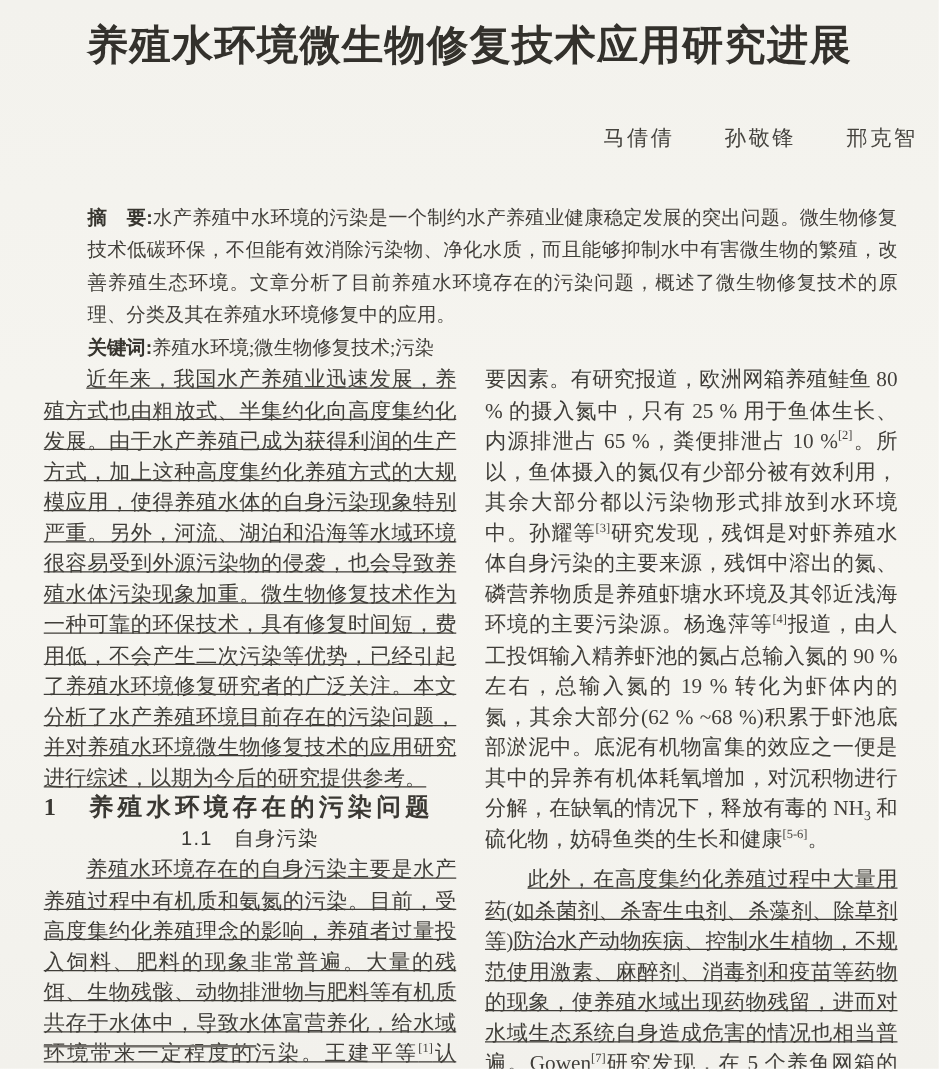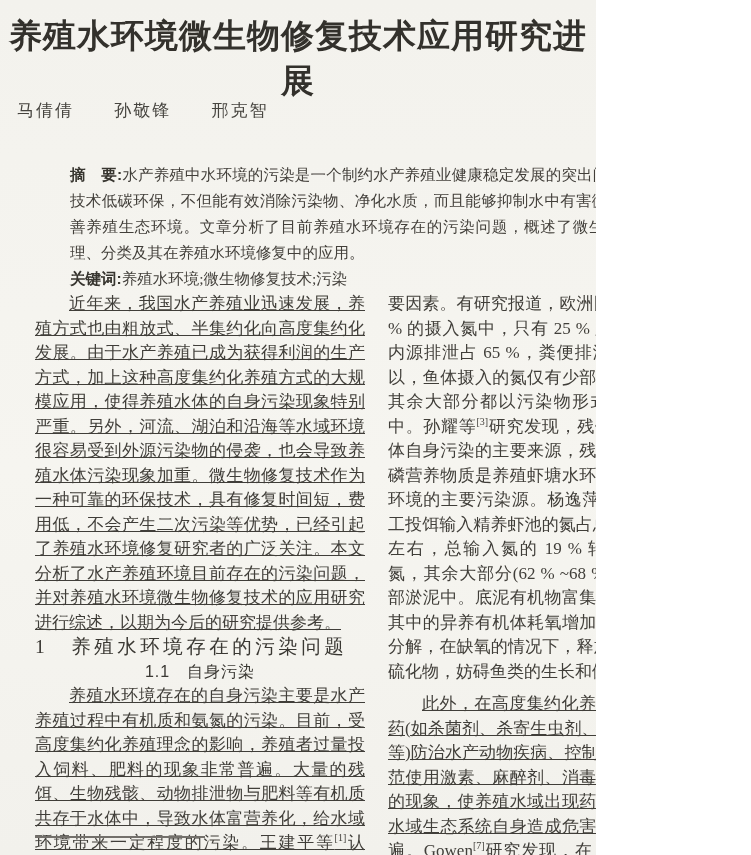"养殖水环境微生物修复技术应用研究进展" .page { width: 596px -> 751px }
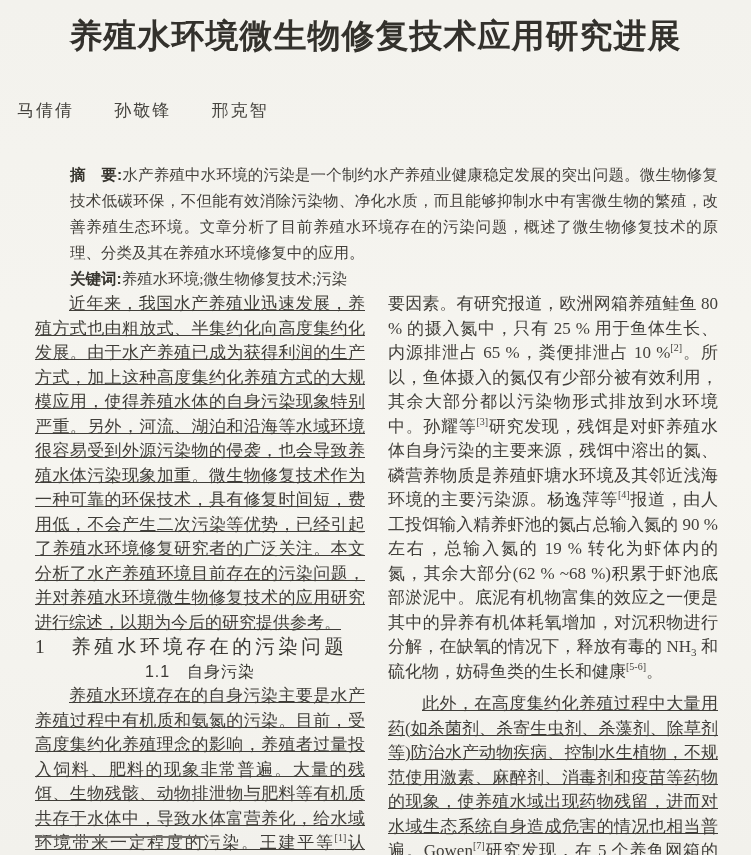"马倩倩 孙敬锋 邢克智" .authors { text-align: left -> right }
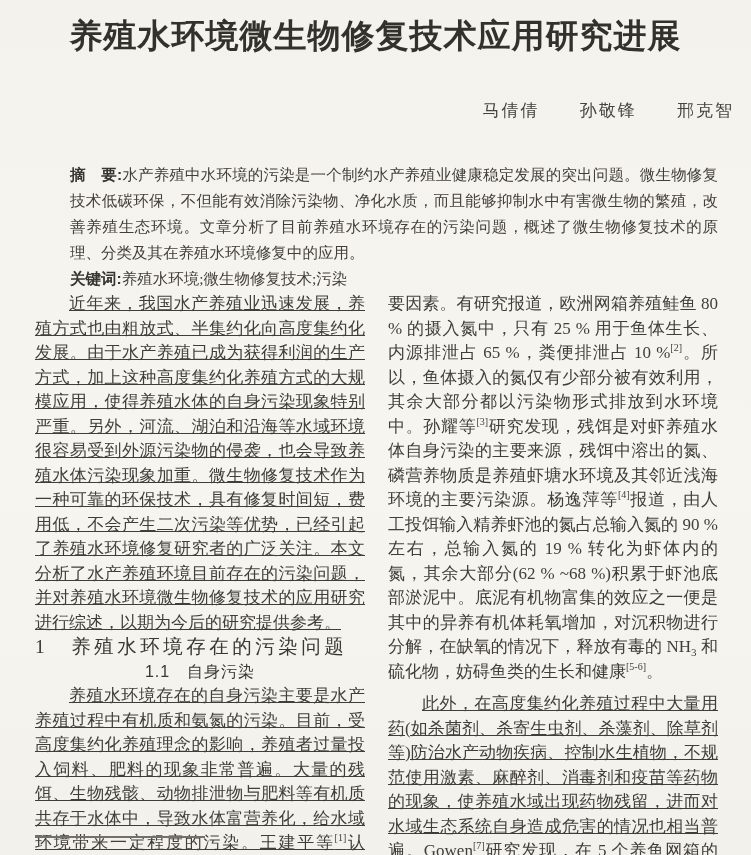"1 养殖水环境存在的污染问题" .sec-heading { font-weight: normal -> bold }
